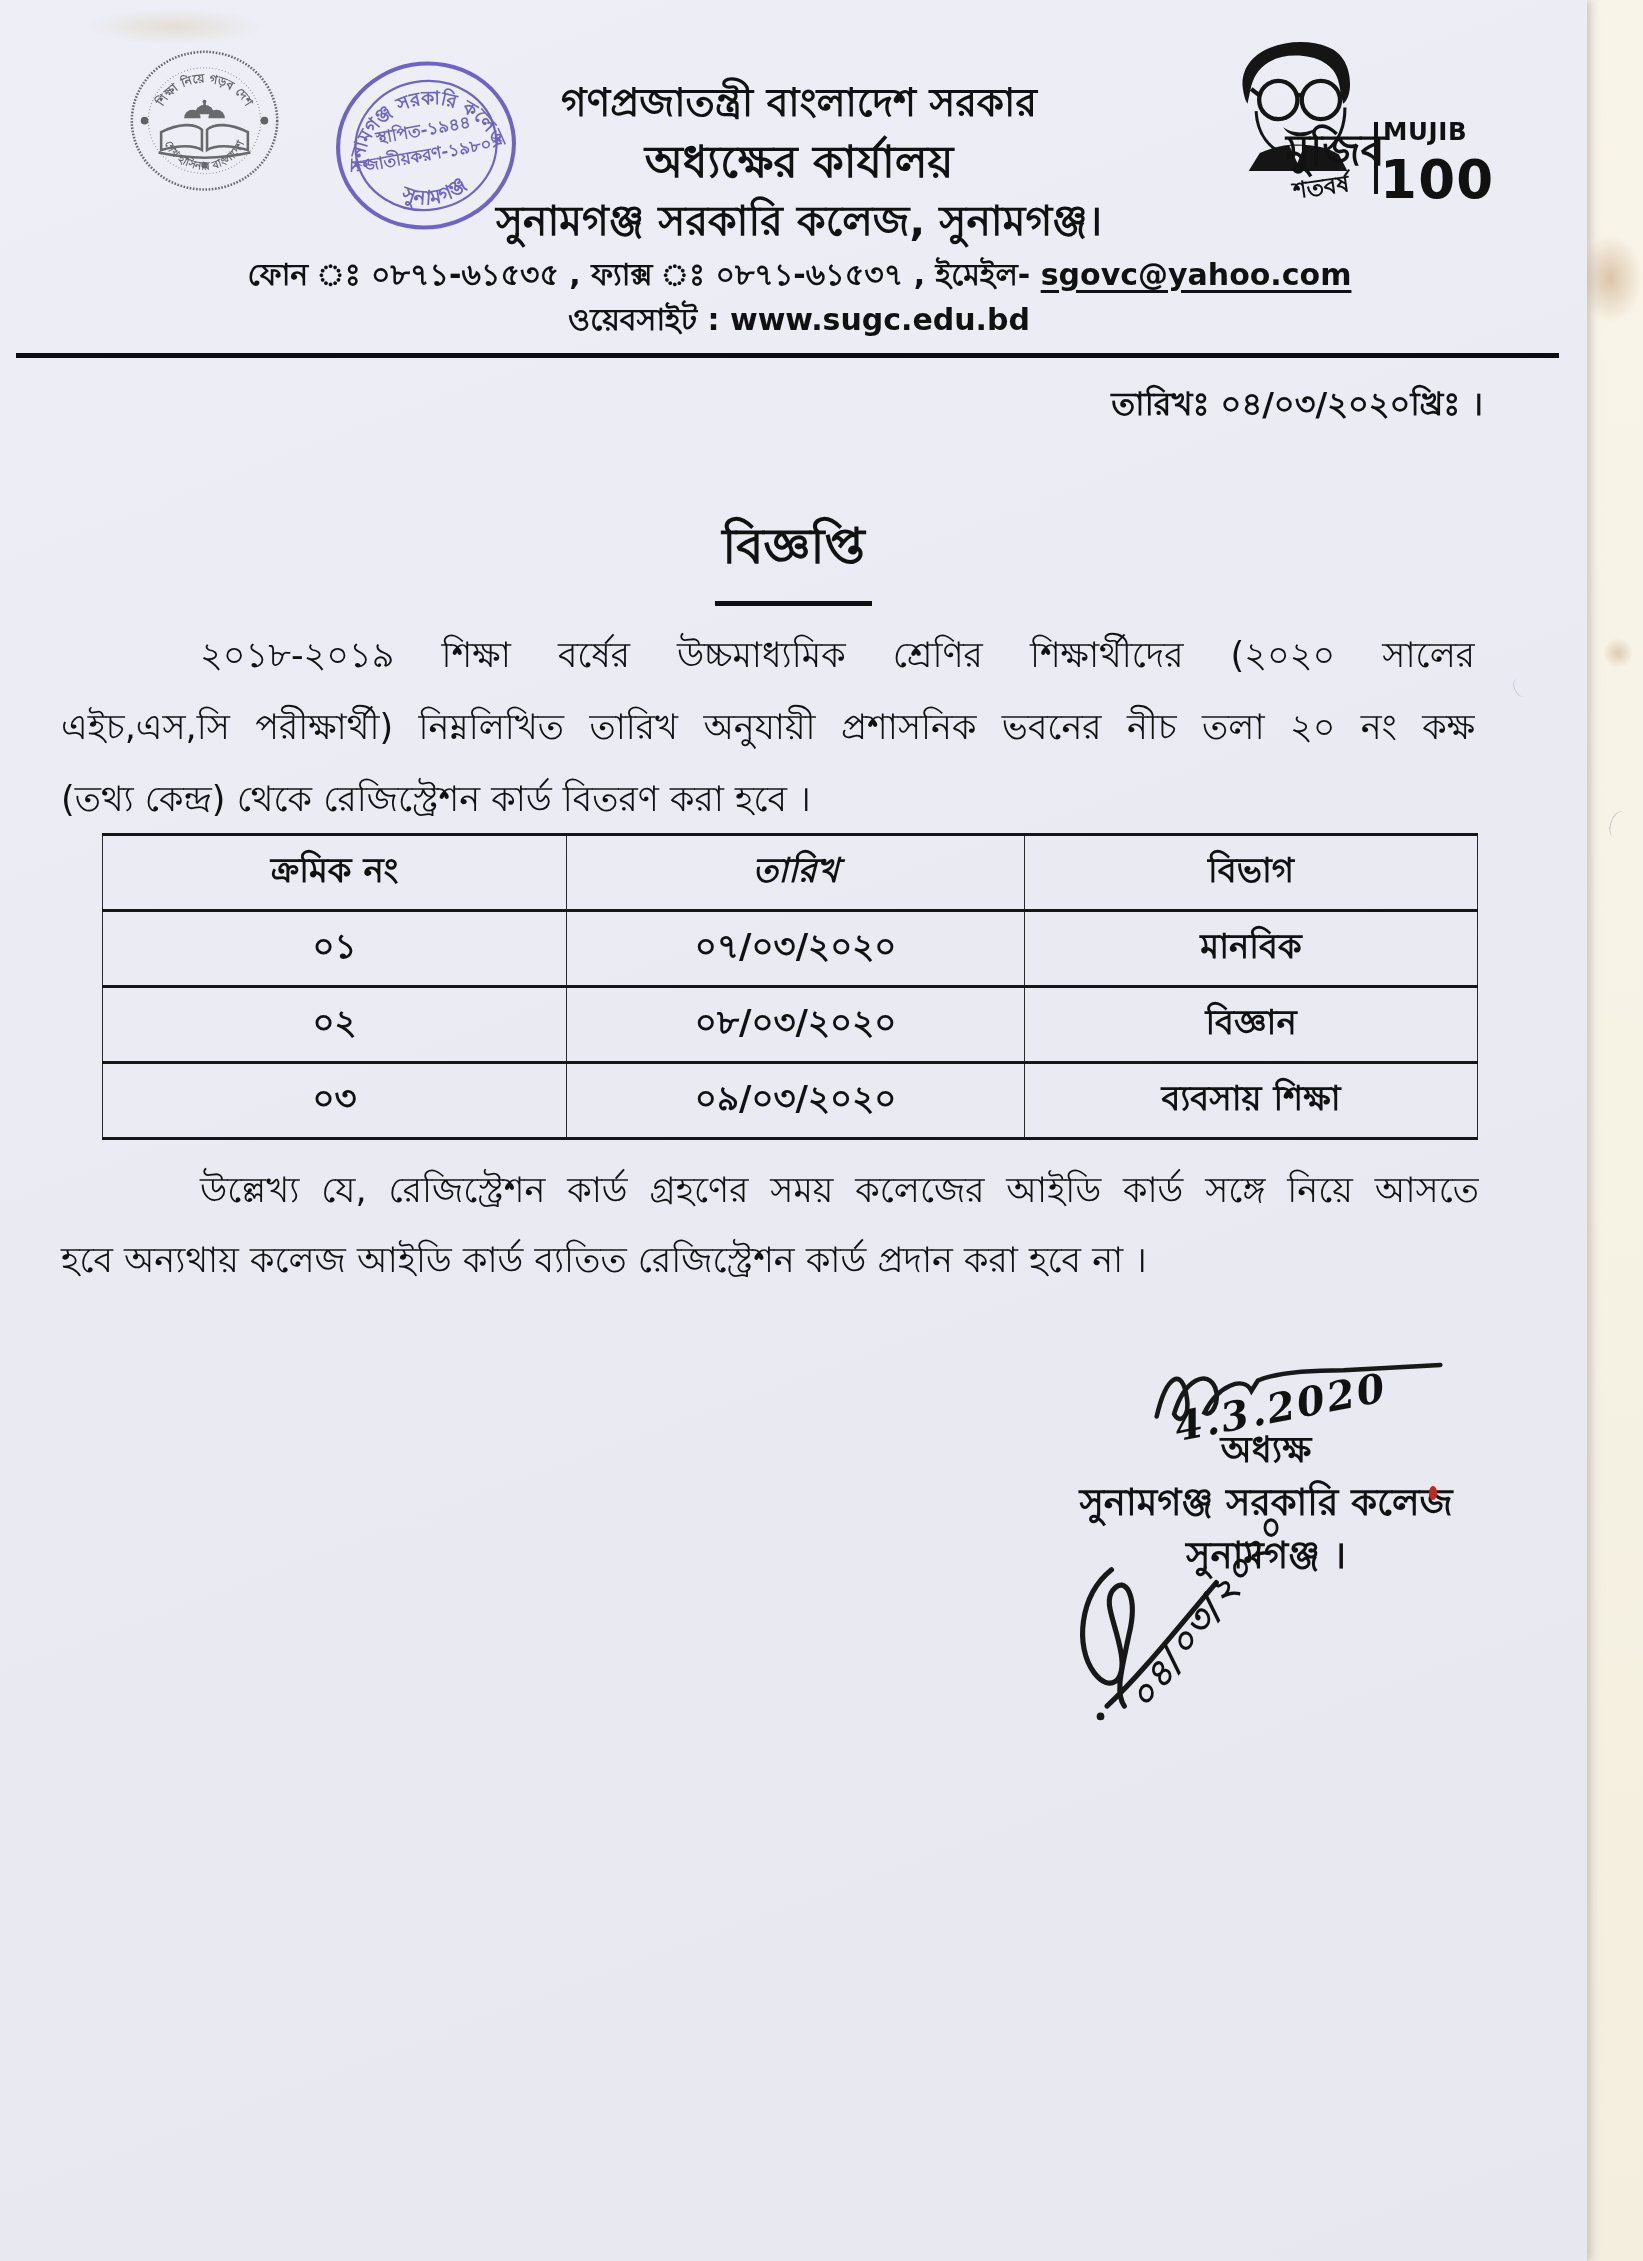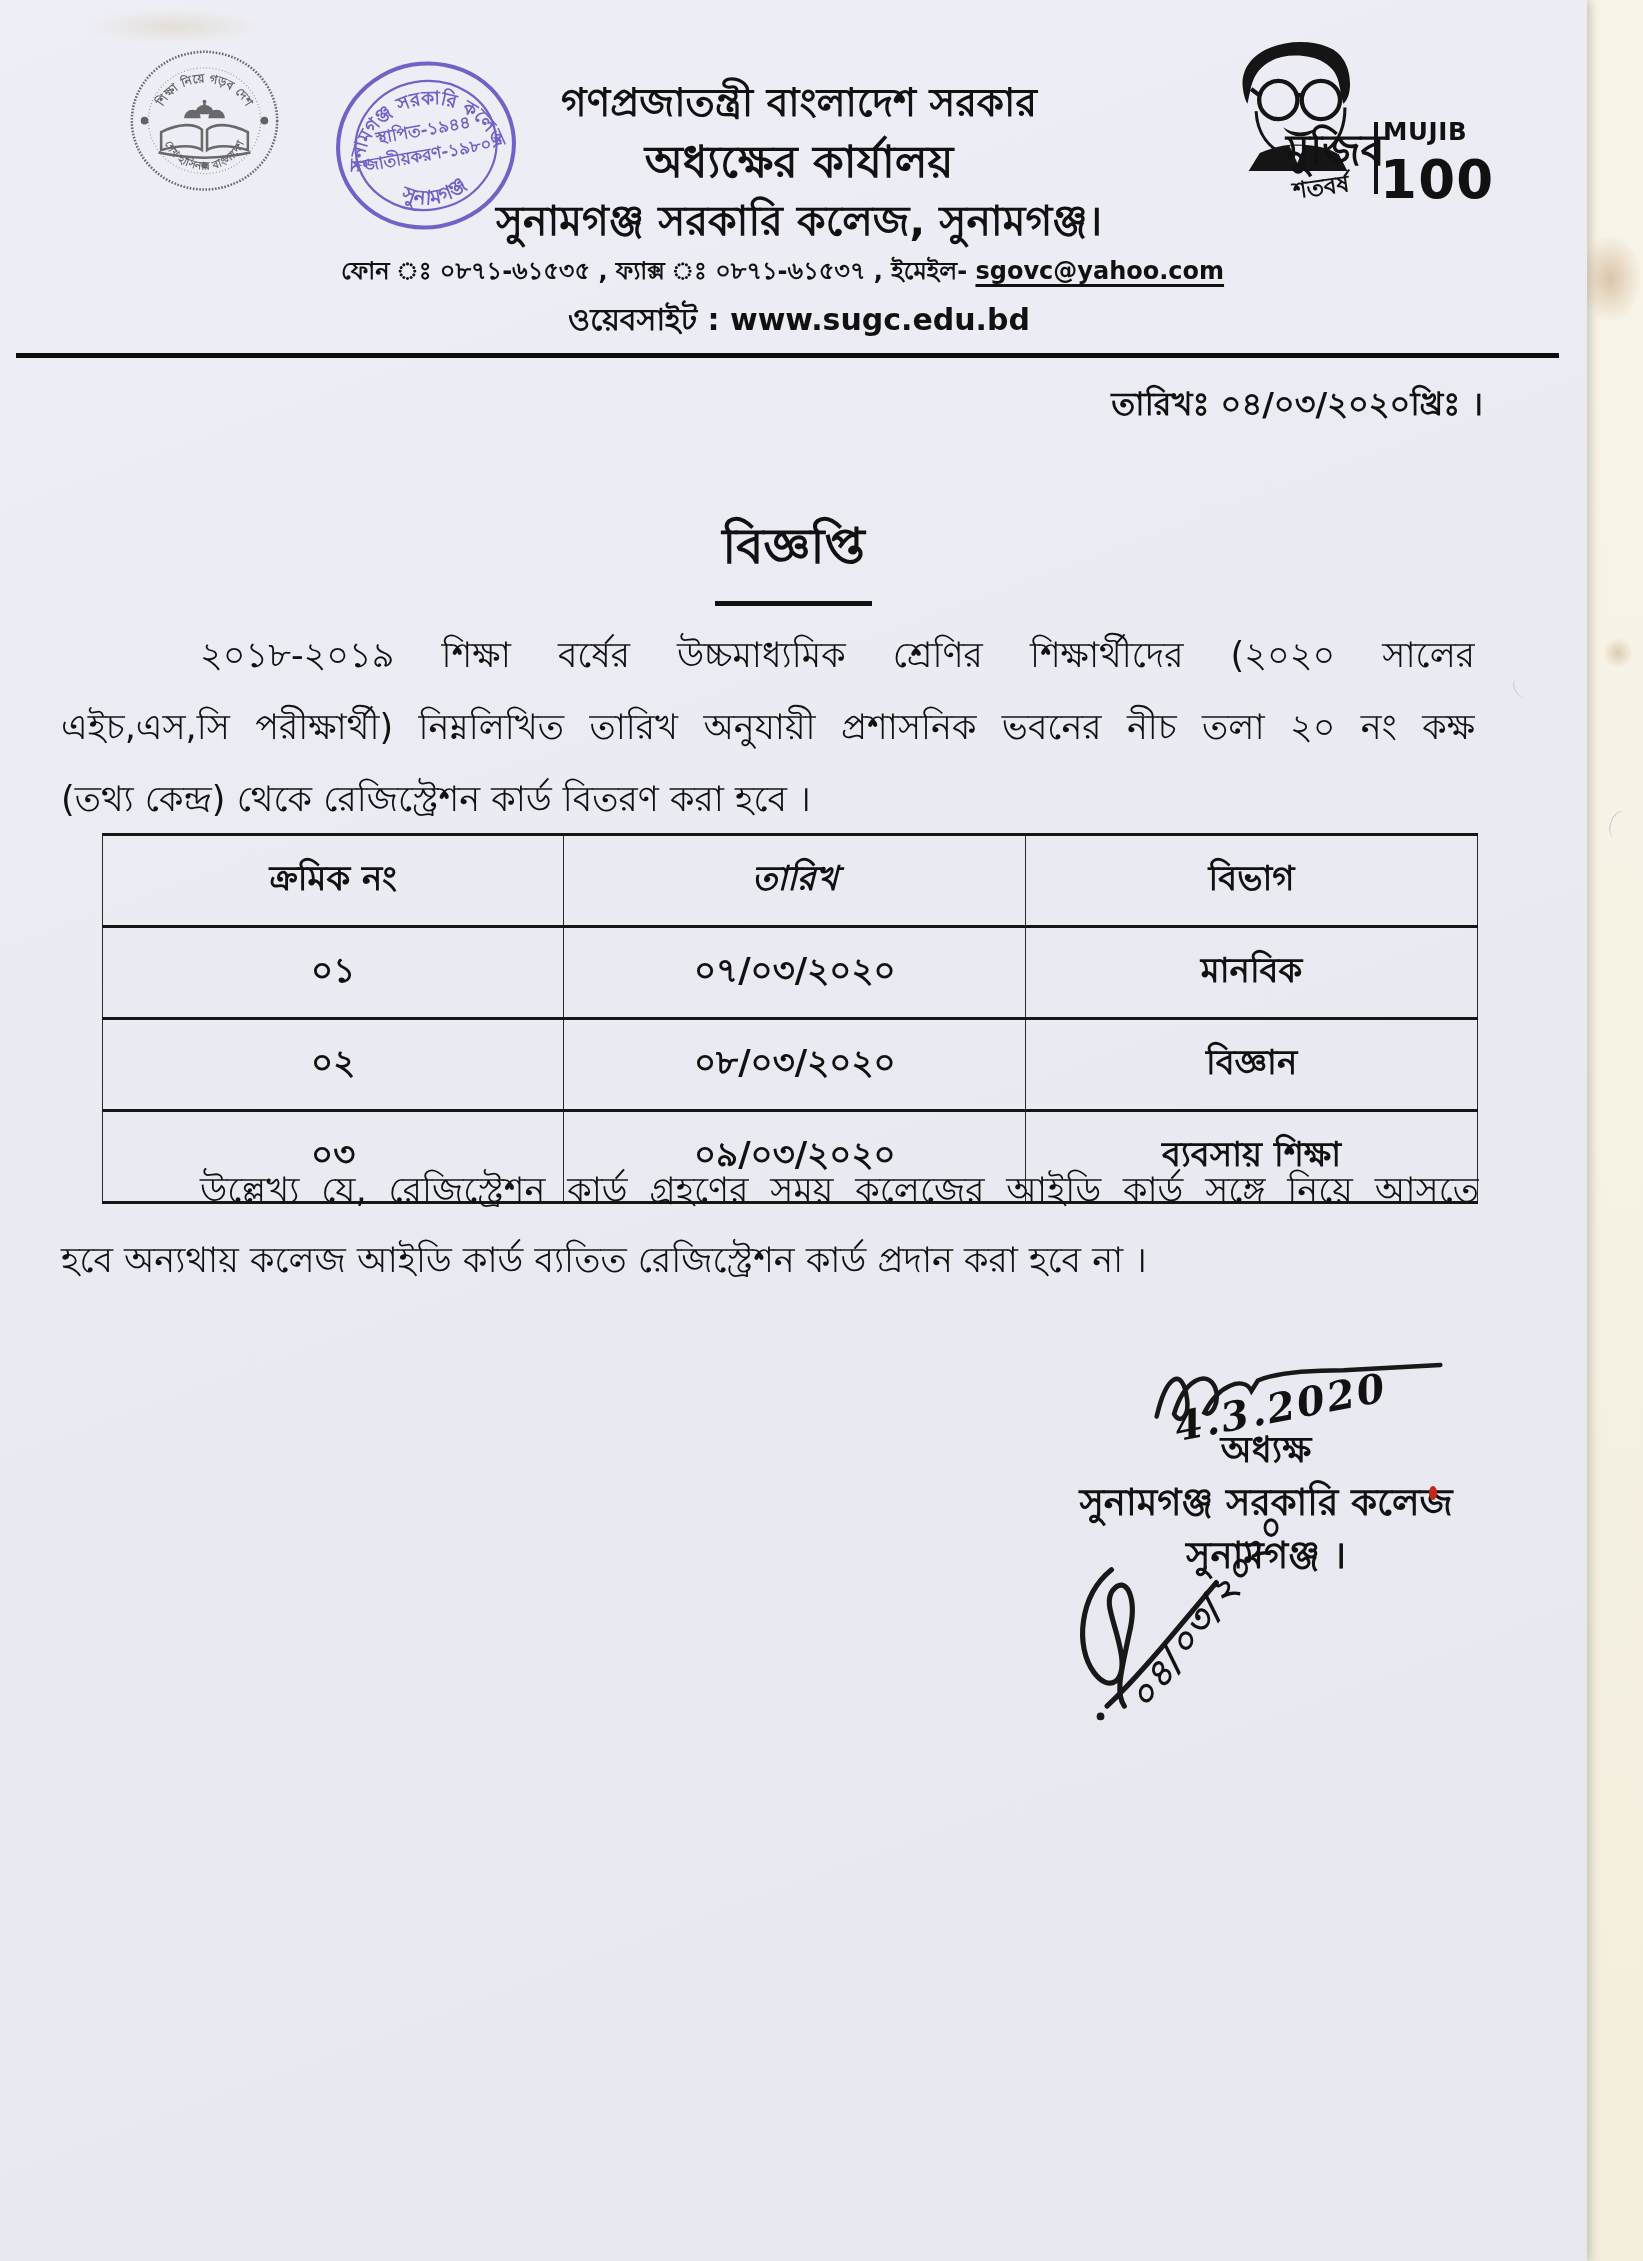"ফোন ঃ ০৮৭১-৬১৫৩৫ , ফ্যাক্স" .hdr-contact { font-size: 24px -> 30px; left: 151px -> 168px }
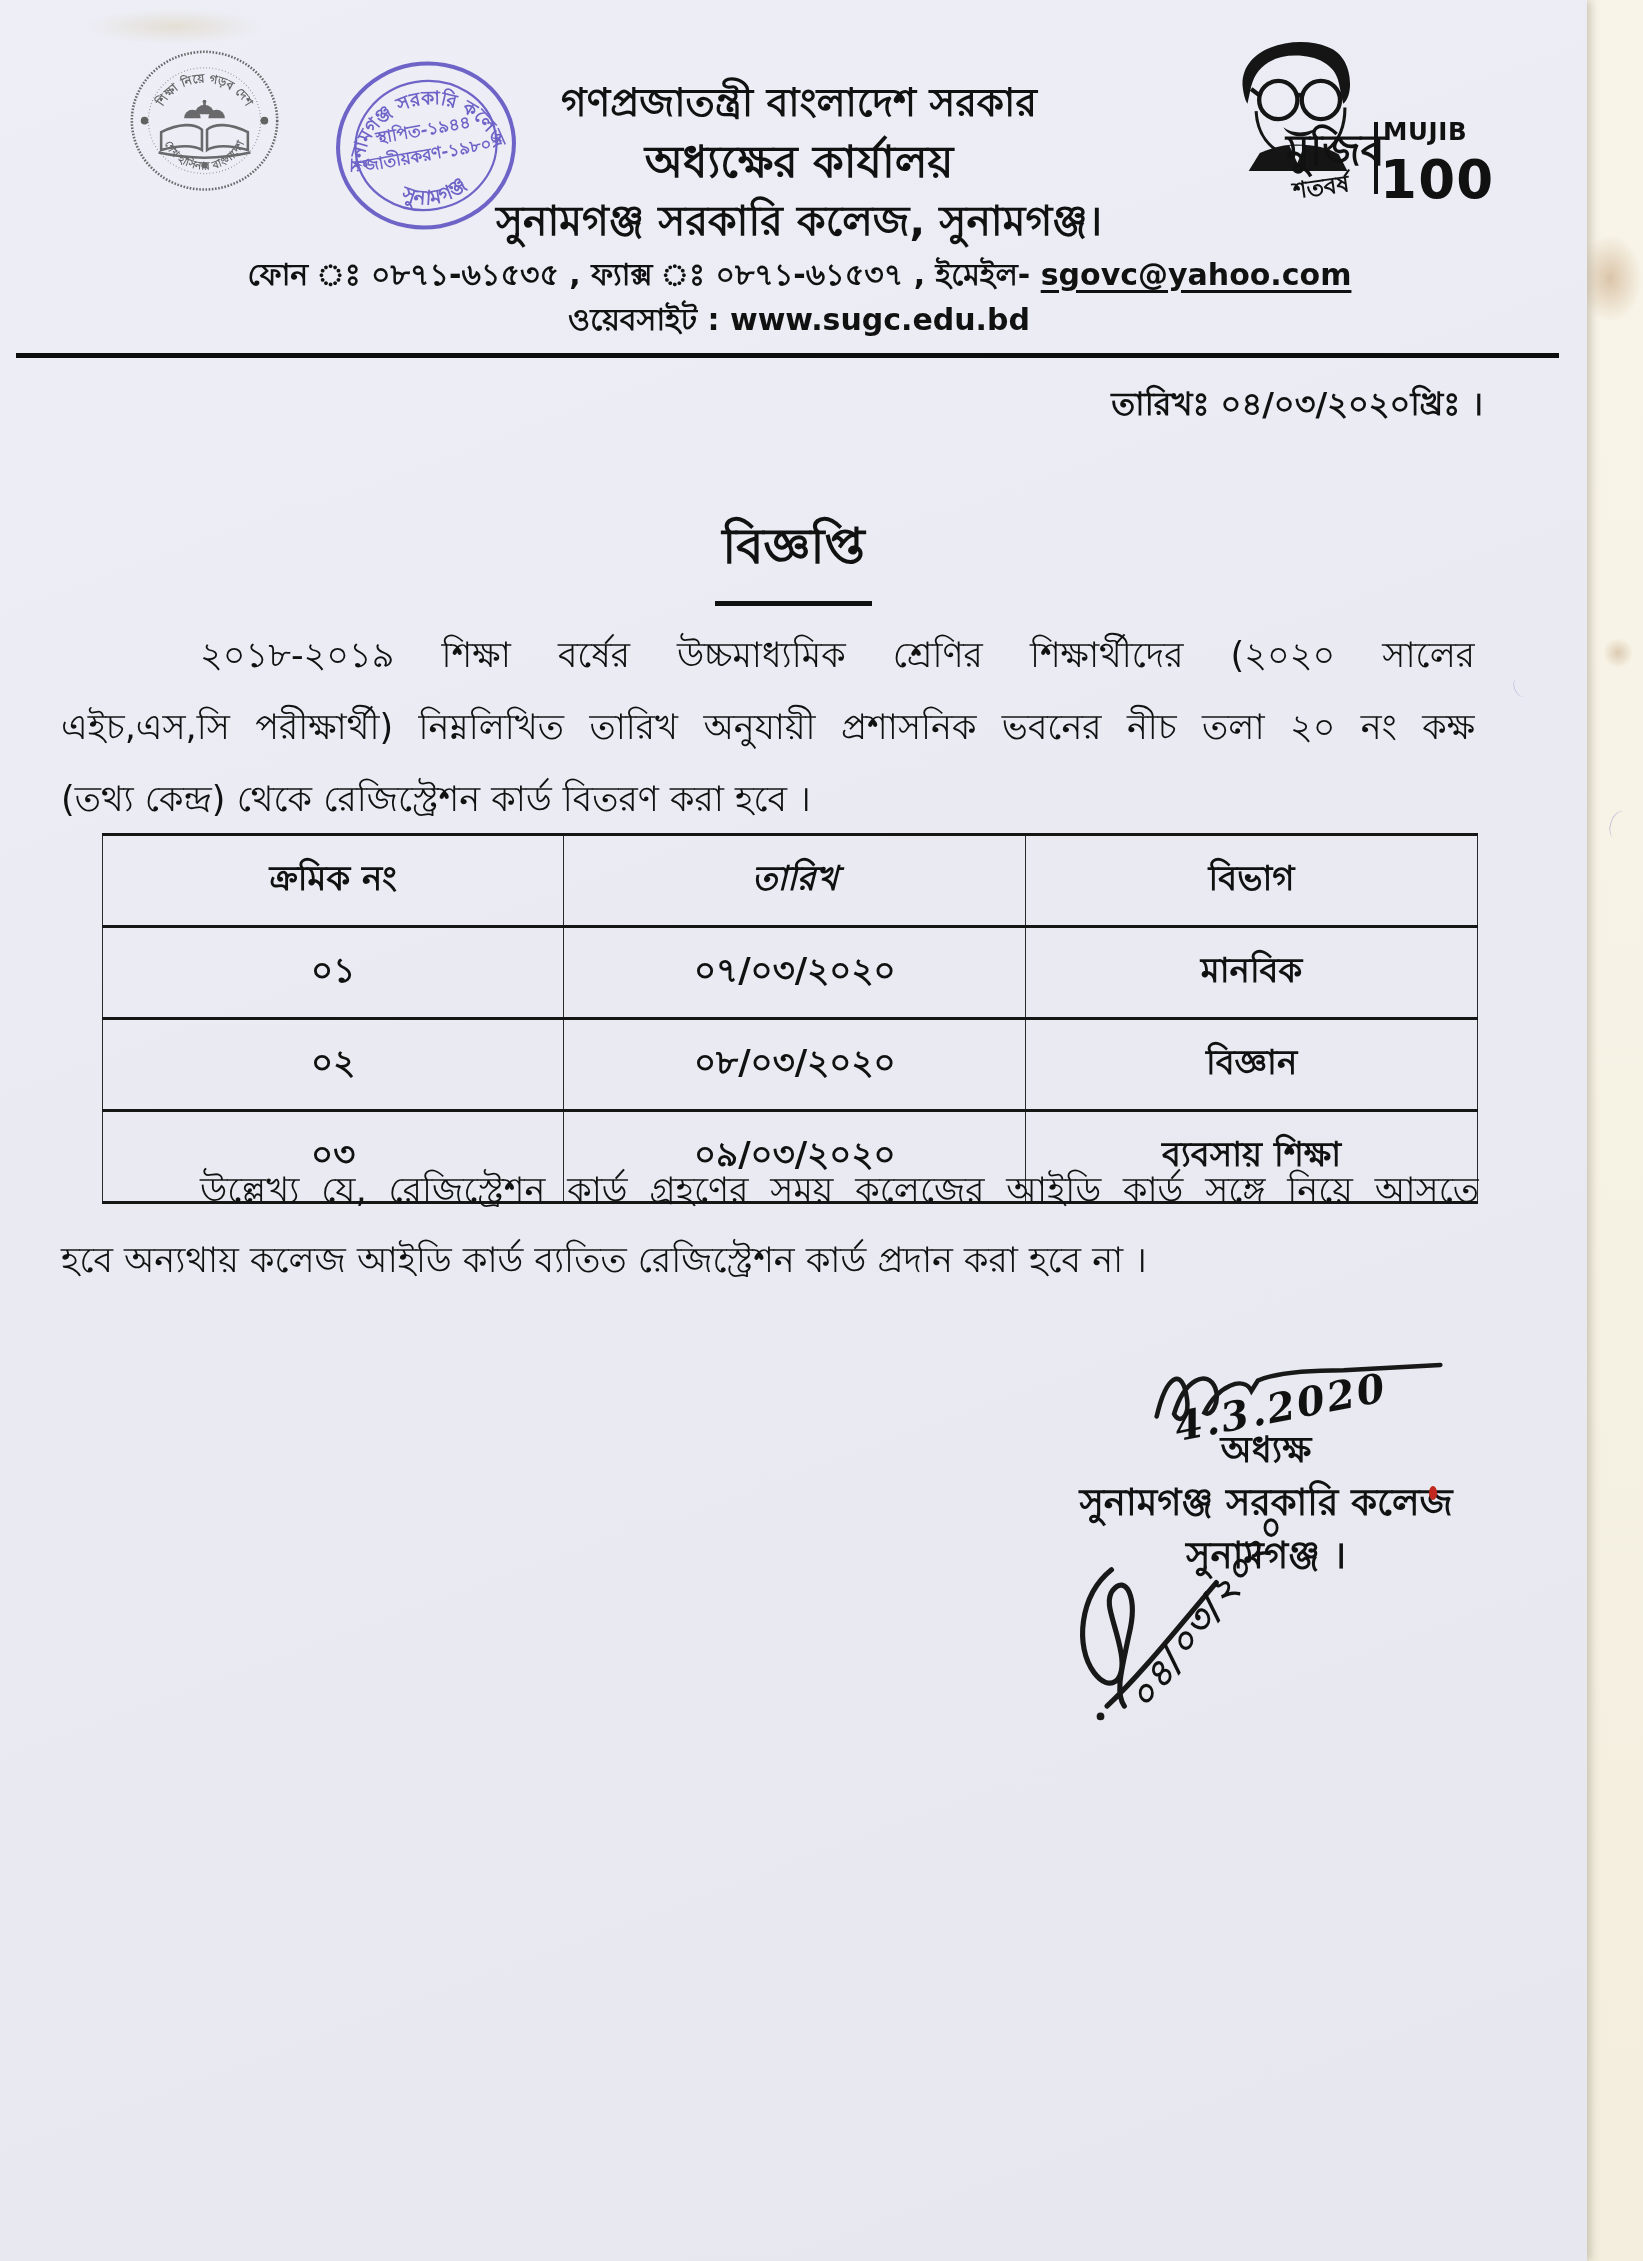"ক্রমিক নং" table.sched th,table.sched td { padding: 16px -> 8px }
